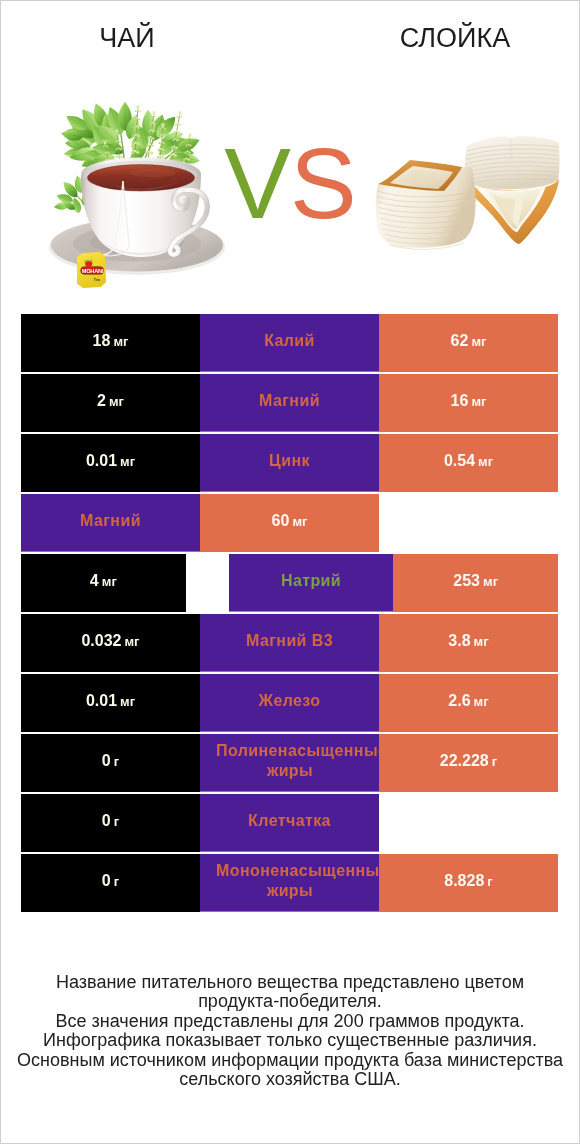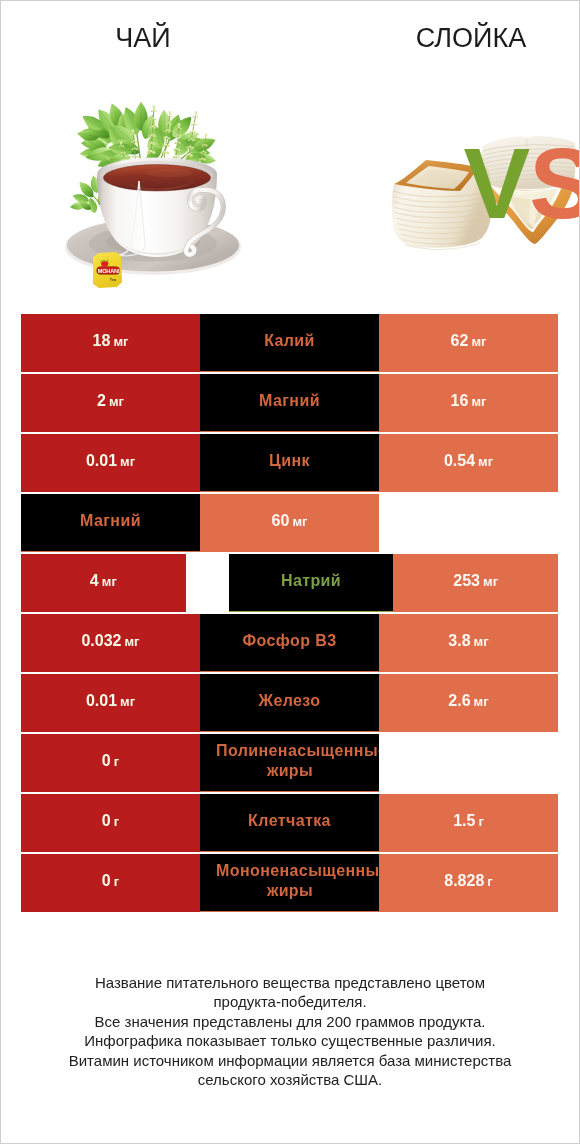"ЧАЙ" .hdr { left: 16px -> 0 }
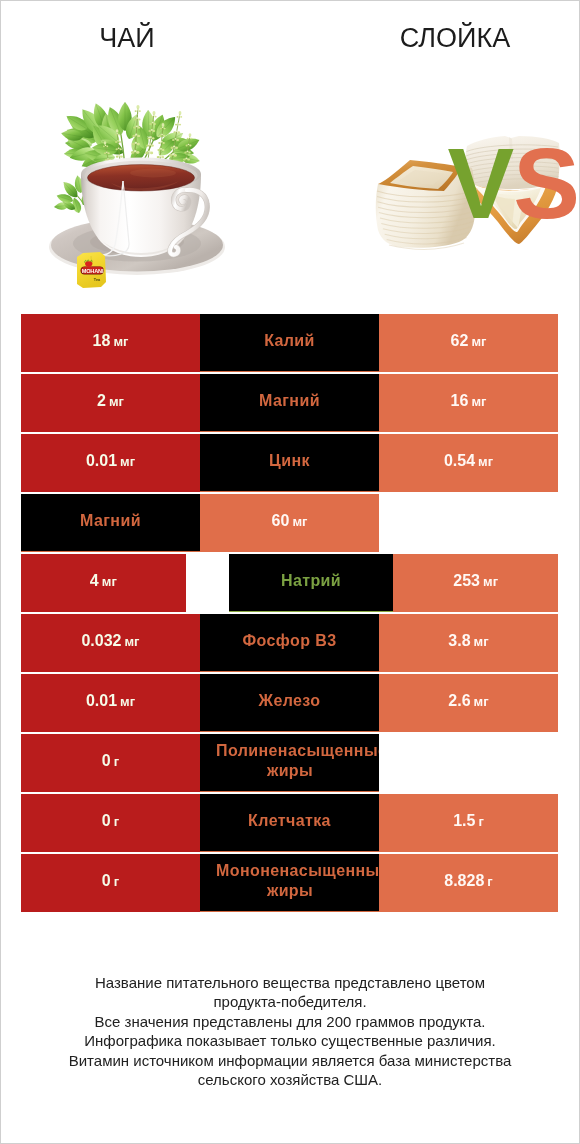"VS" .vs { font-weight: 700 -> 400; text-align: right -> center }
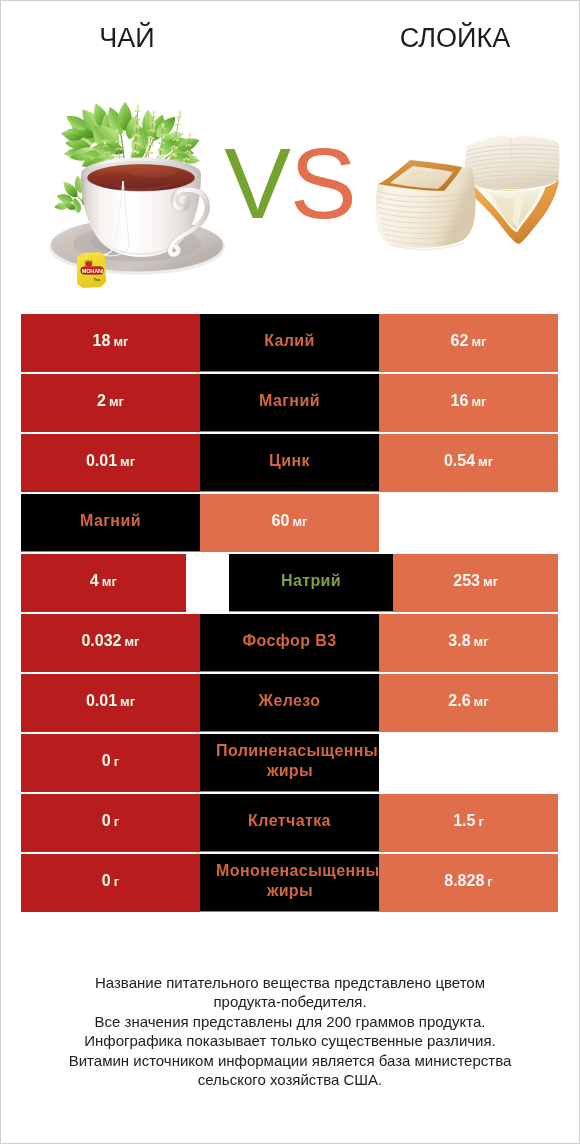"18 мг" .cl { background: #b91c1c -> #000000 }
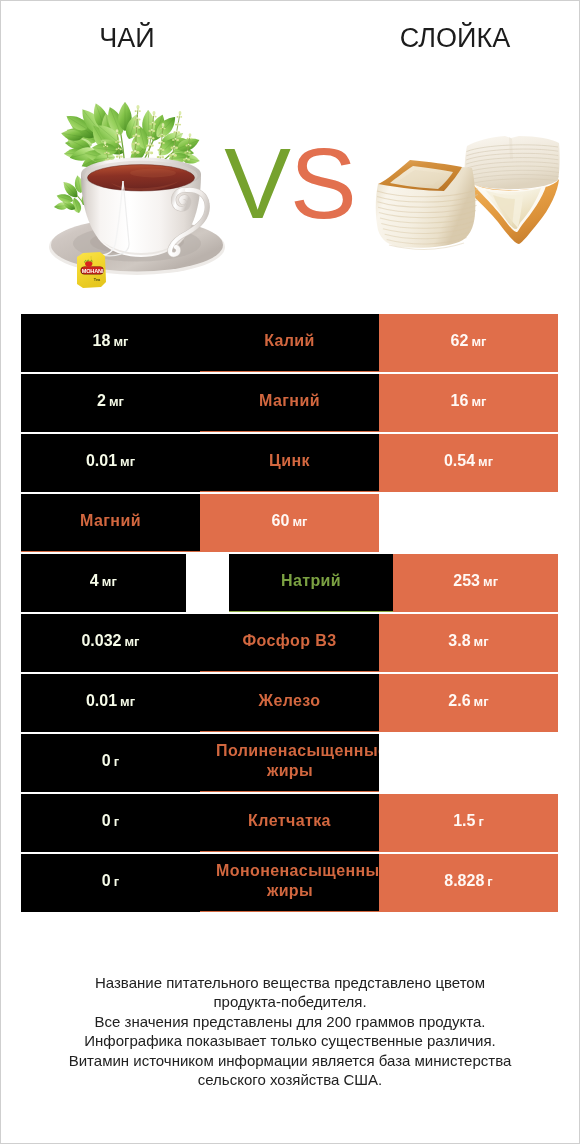"Калий" .cm { background: #000000 -> #4c1d95 }
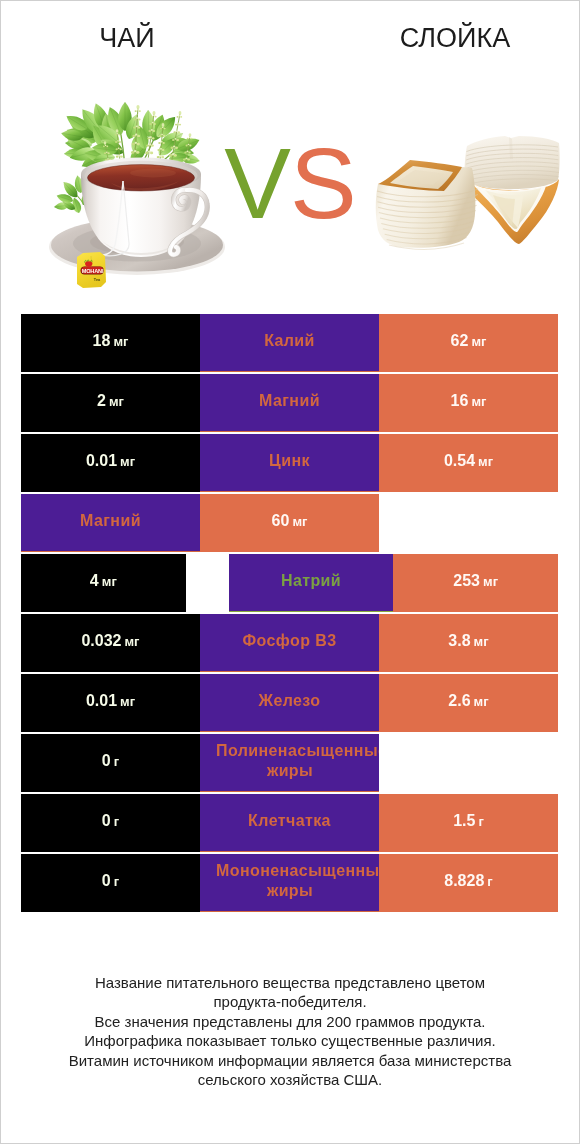"Фосфор B3" span.nut { text: Фосфор -> Магний }
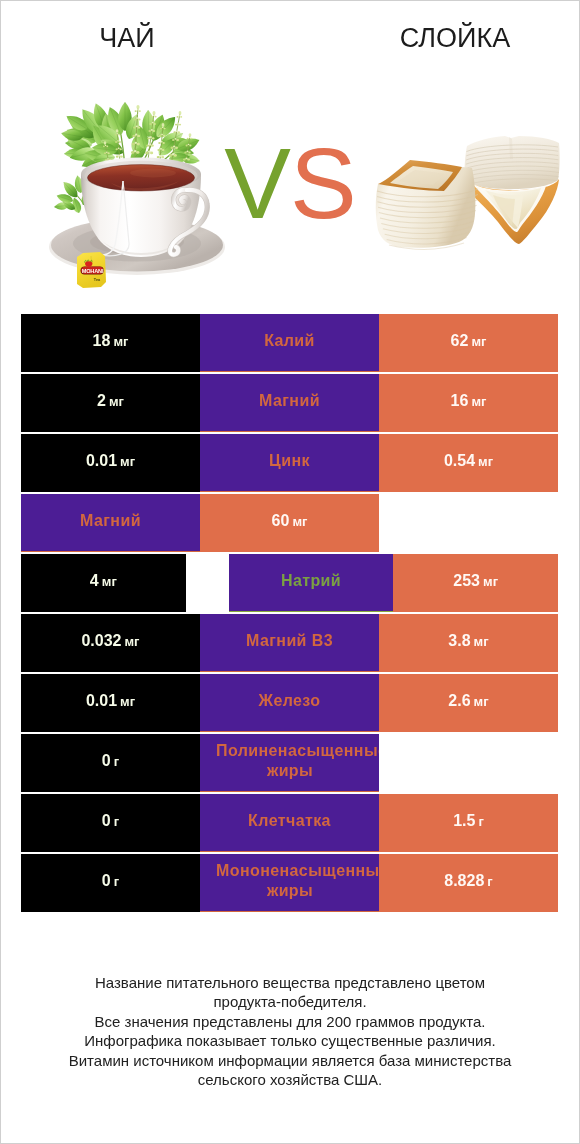"22.228 г" div.cell { html: none -> <div> <span>22.228<span>г</span></span> </div> }
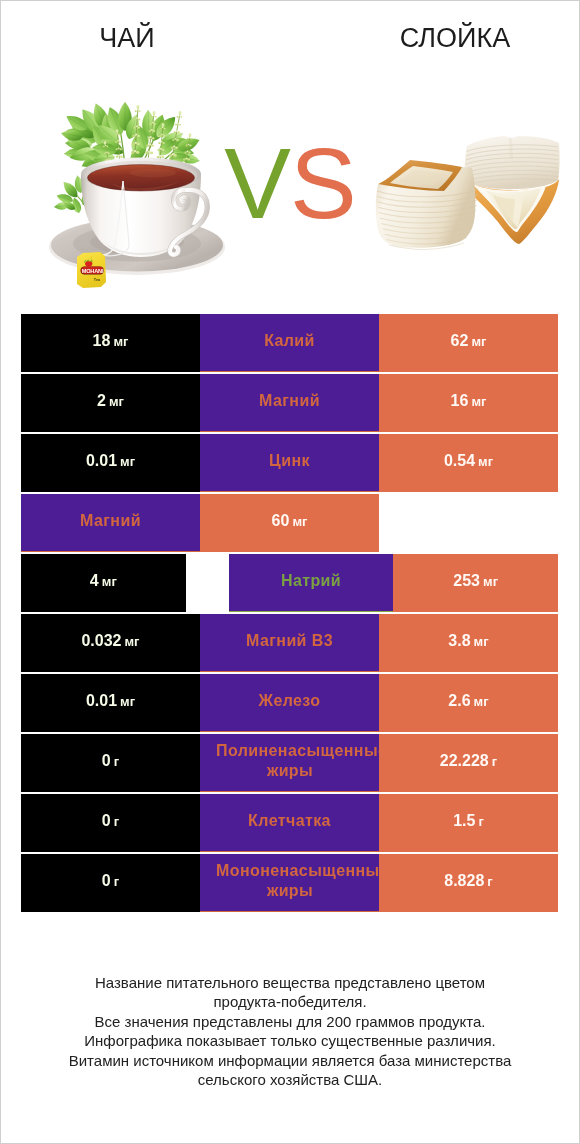"1.5 г" div.cell { html: <div> <span>1.5<span>г</span></span> </div> -> none }
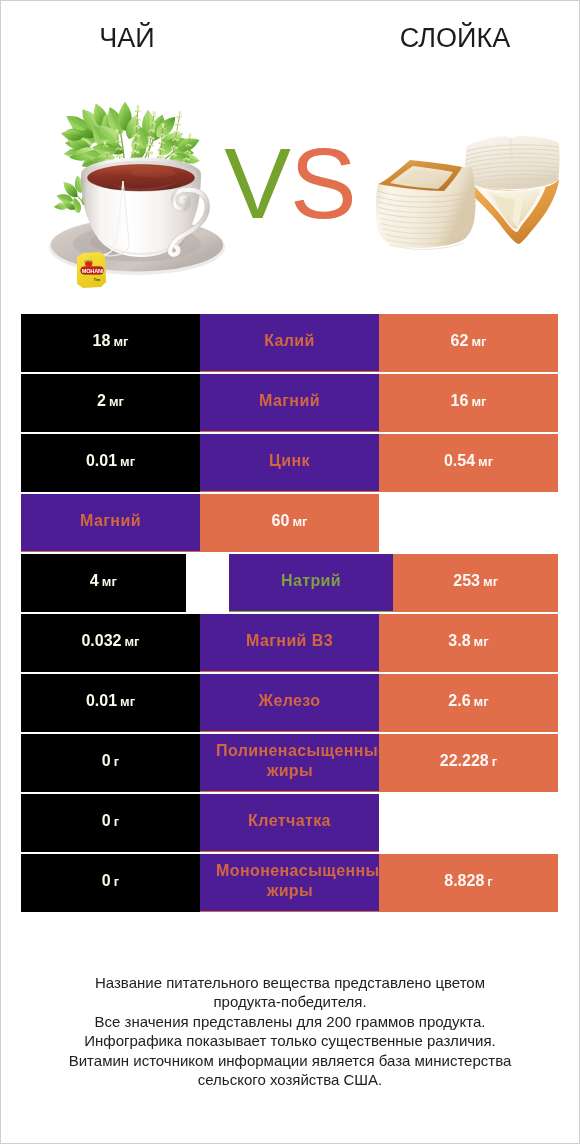"Название питательного вещества" .ftr { font-size: 15px -> 18px }
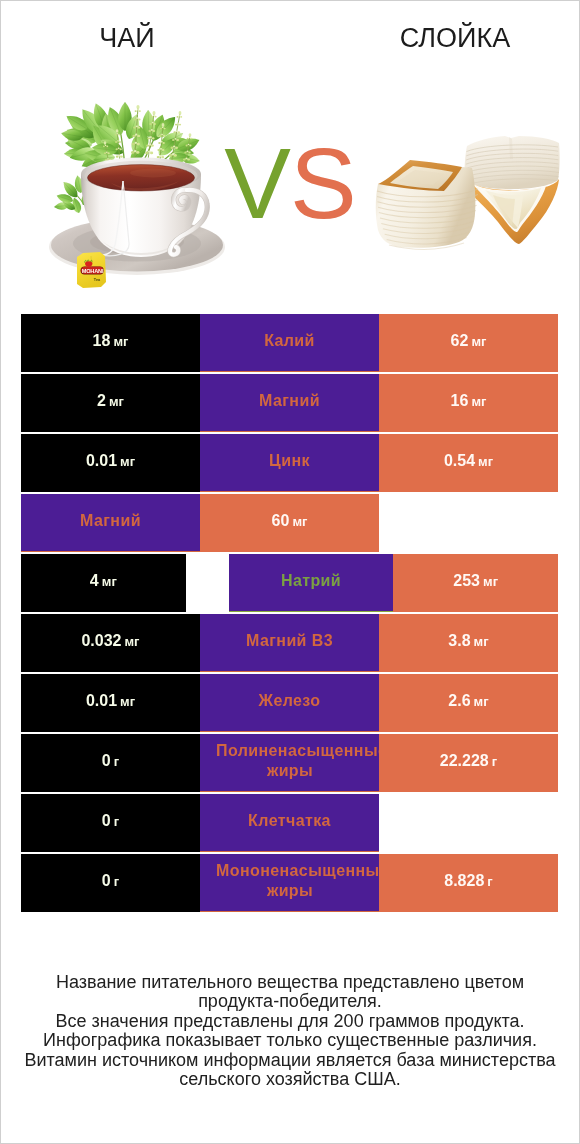"Витамин источником информации является" div { text: Витамин источником информации является -> Основным источником информации продукта }
